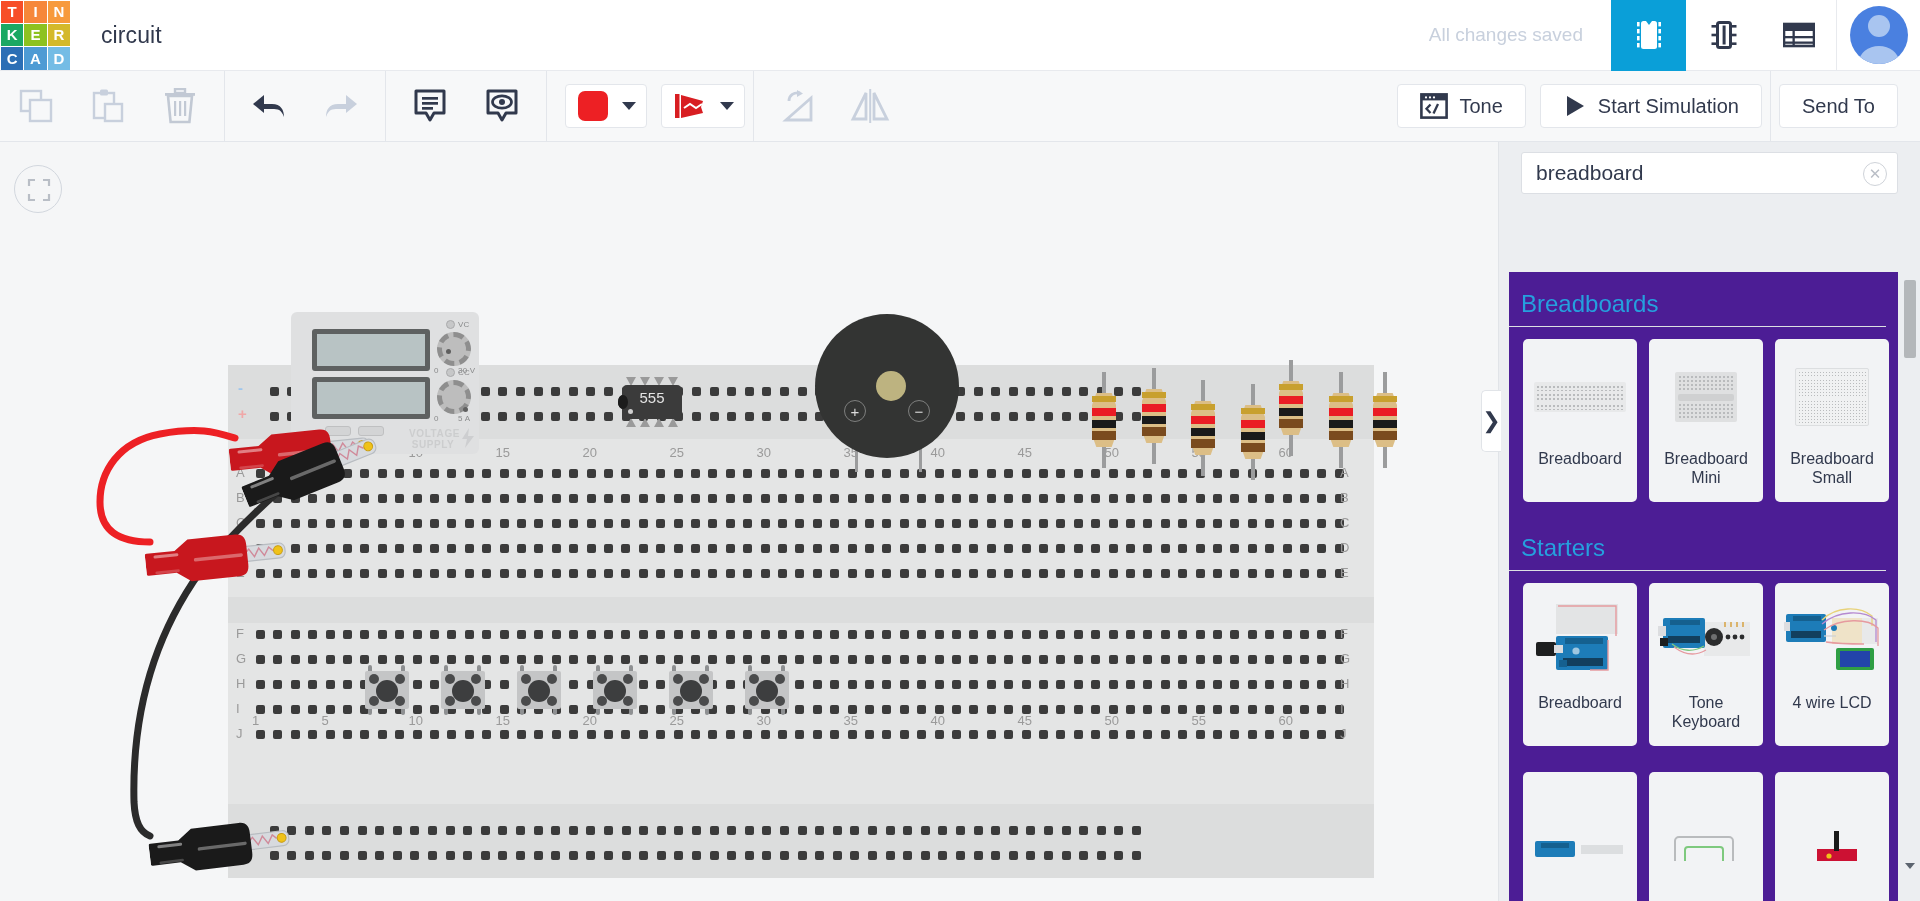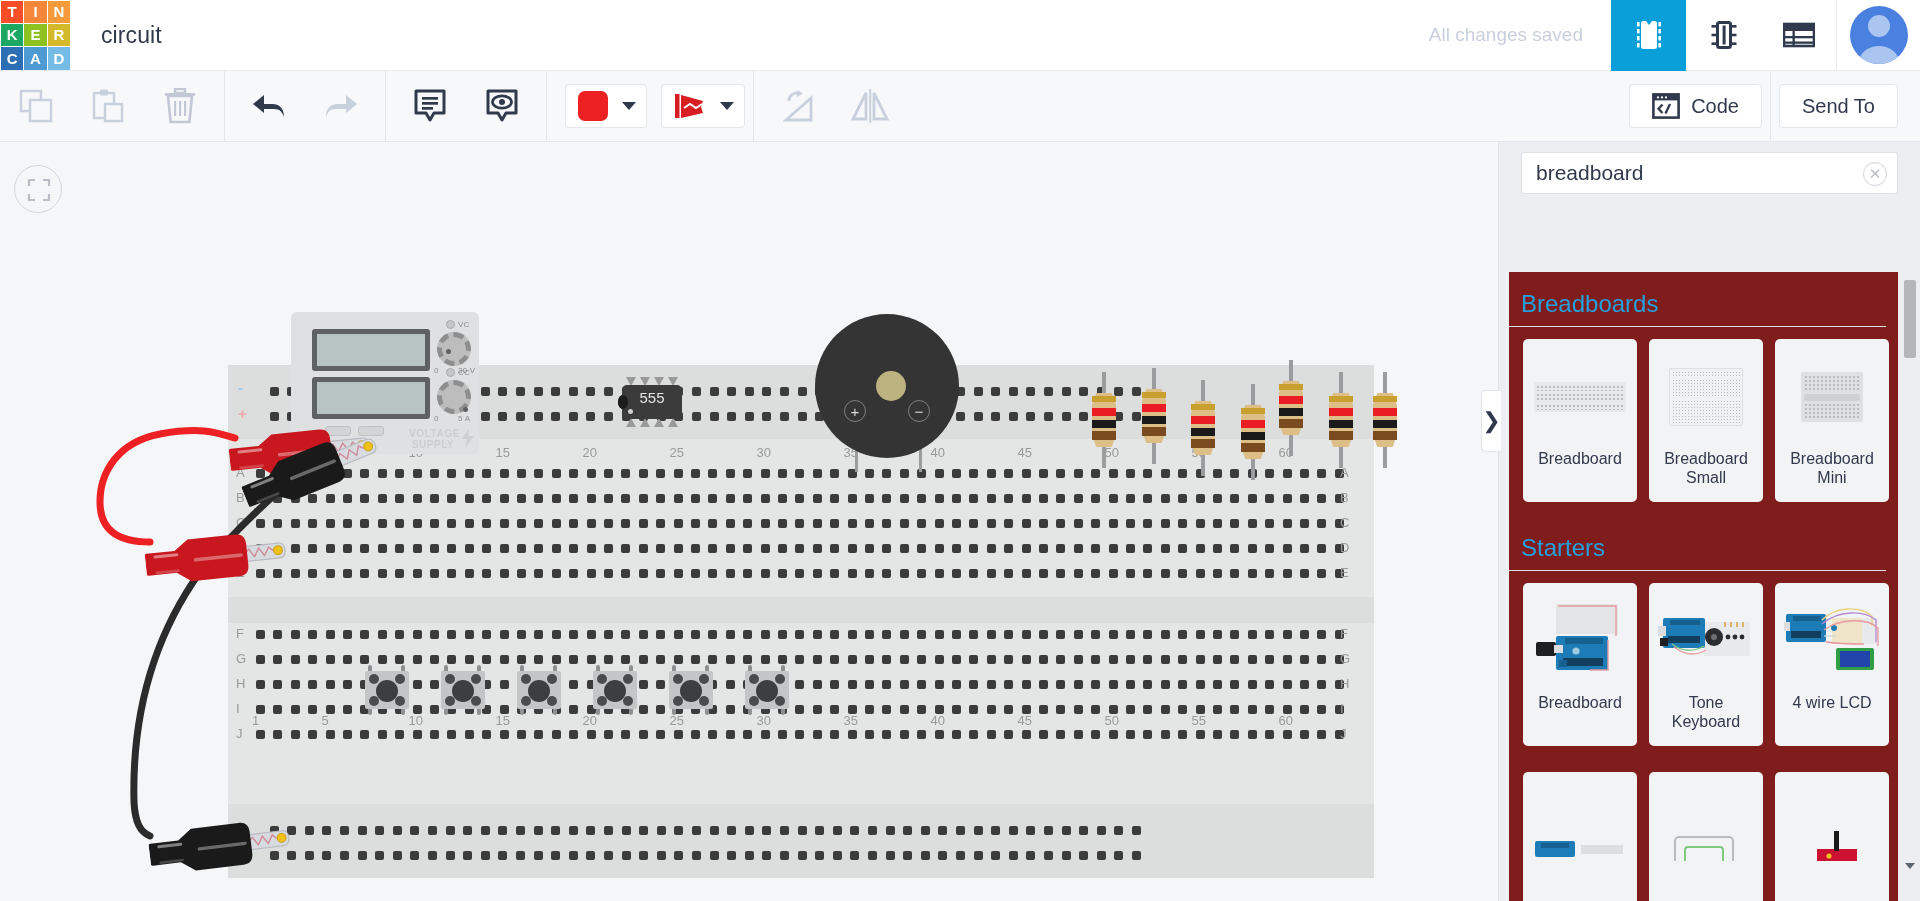"Code" span { text: Code -> Tone }
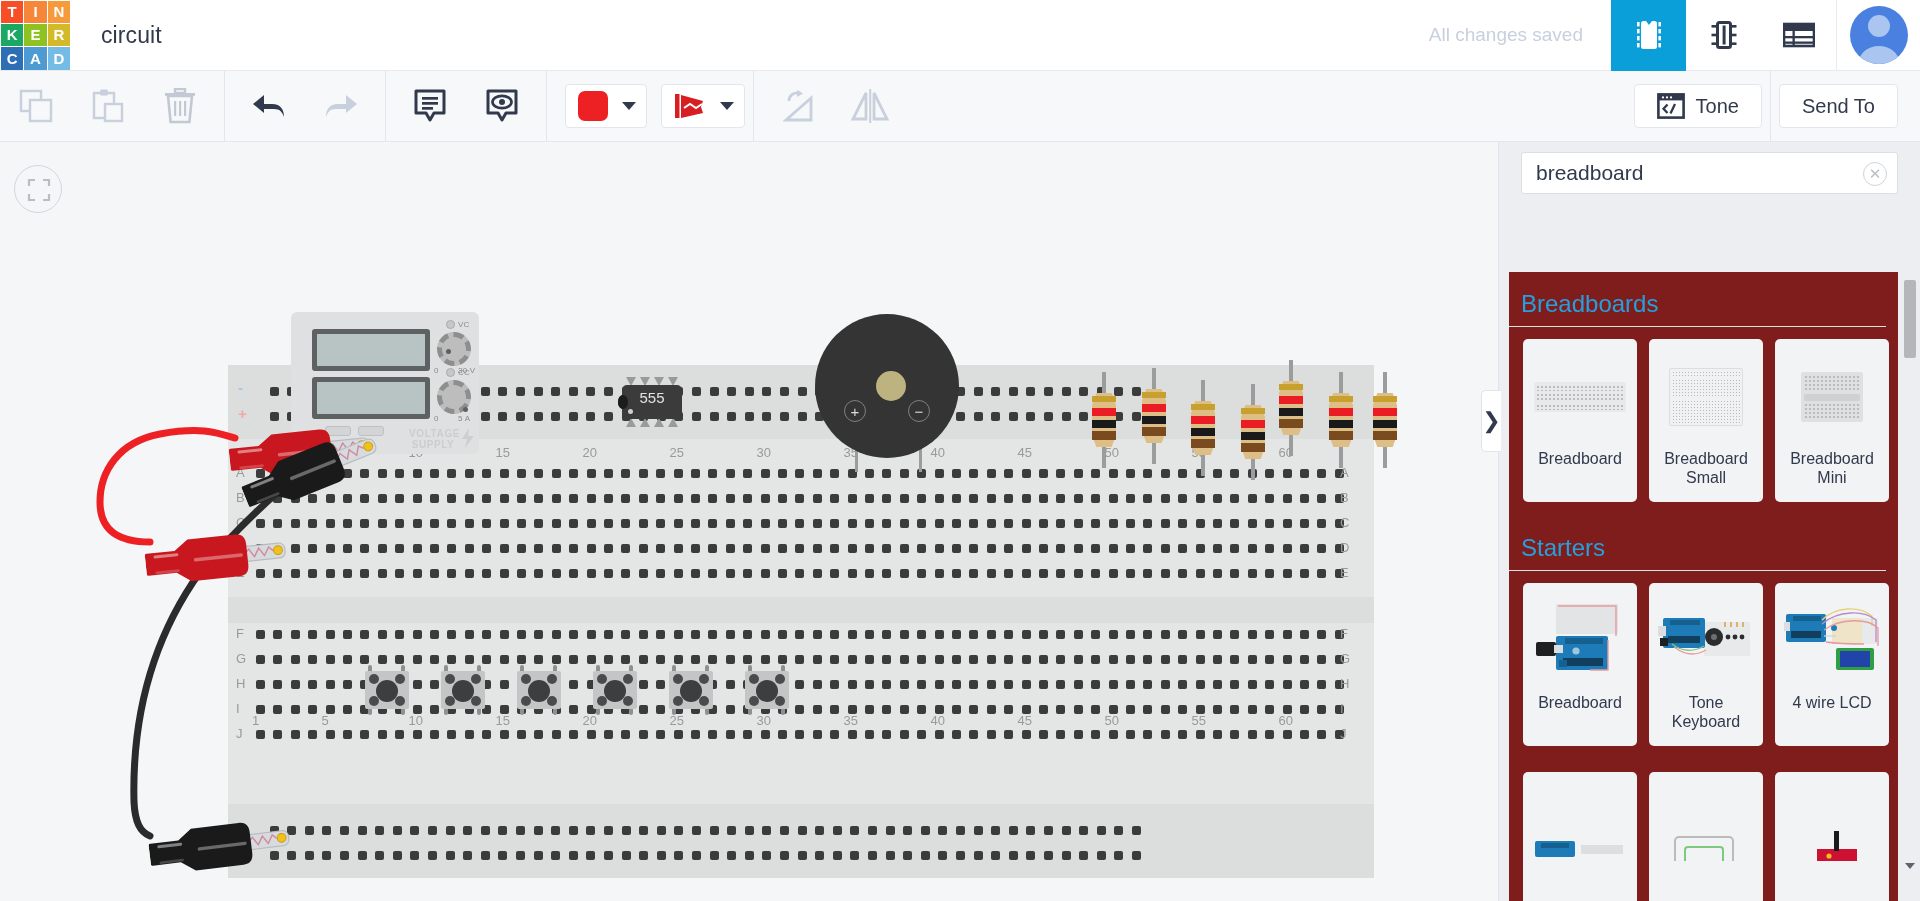"Start Simulation" div.pill { html: none -> <div> <svg> <path></path> </svg> <span>Start Simulation</span> </div> }
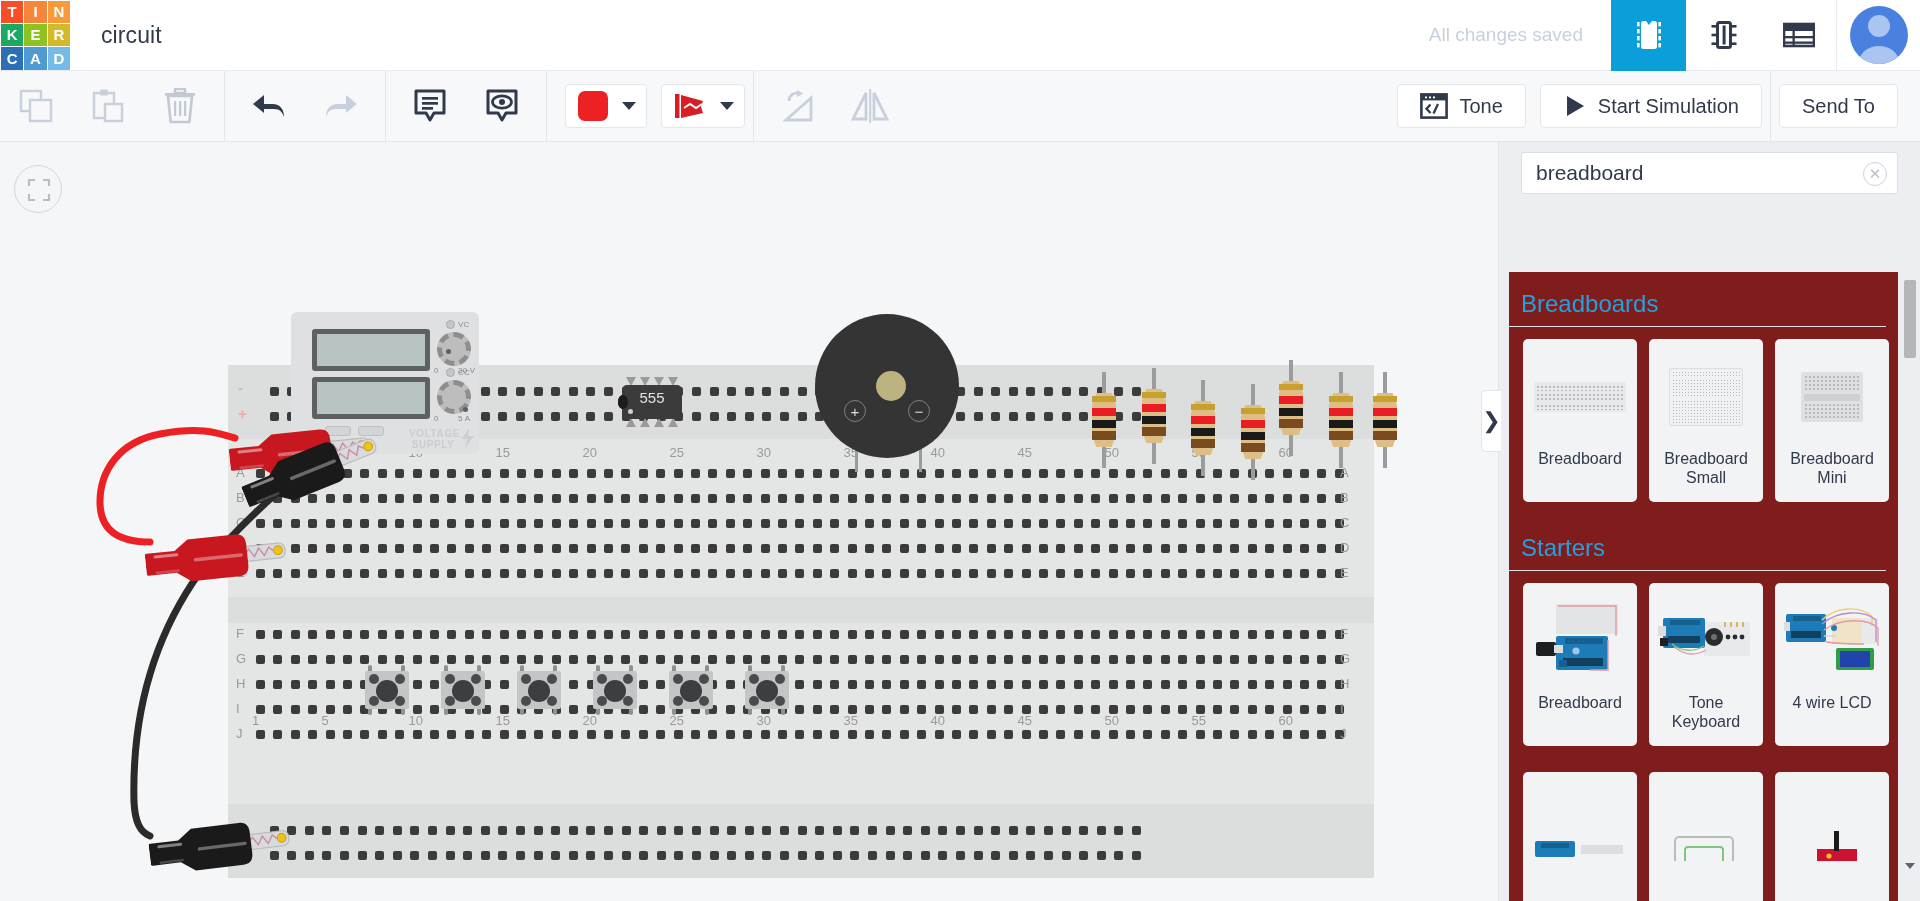"Breadboards" #sb-scroll { background: #7f1d1d -> #4c1d95 }
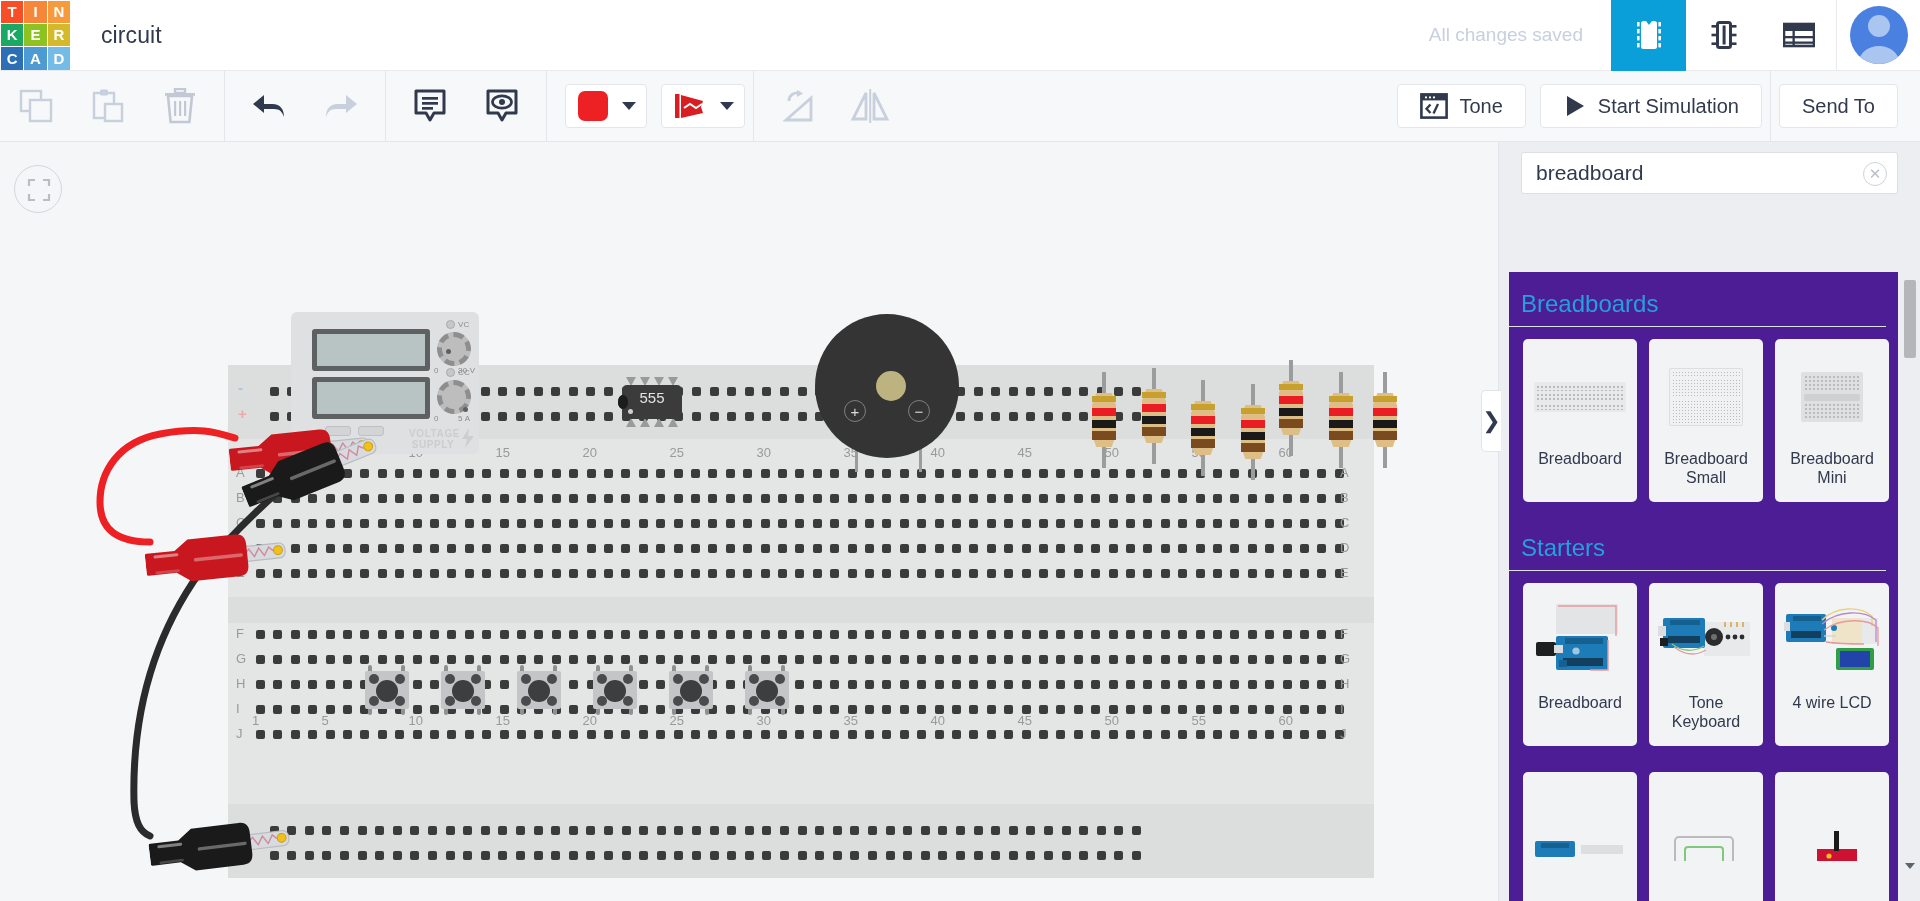"Breadboard Small" div.card { order: before "Breadboard Mini" -> after "Breadboard Mini" }
